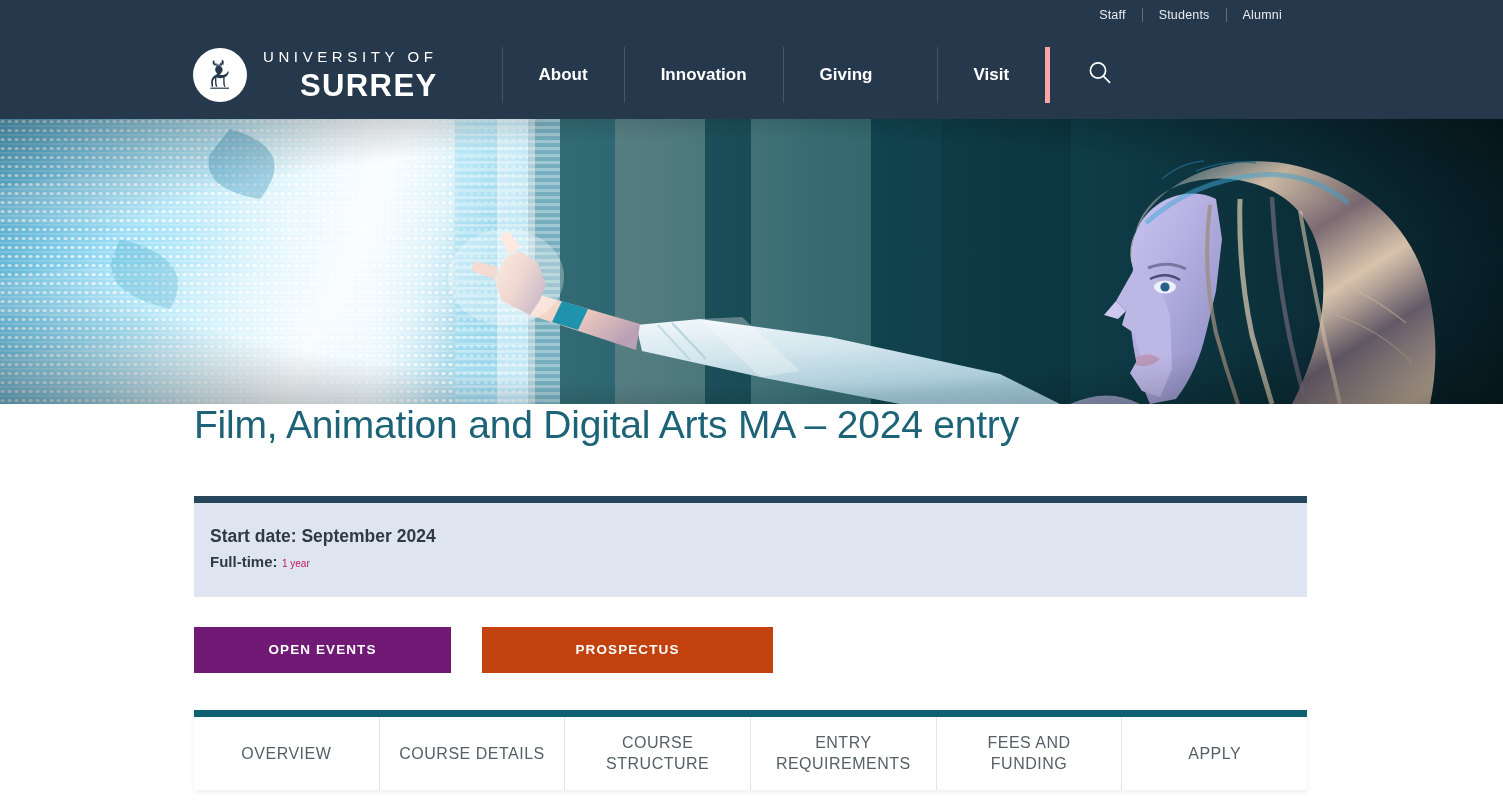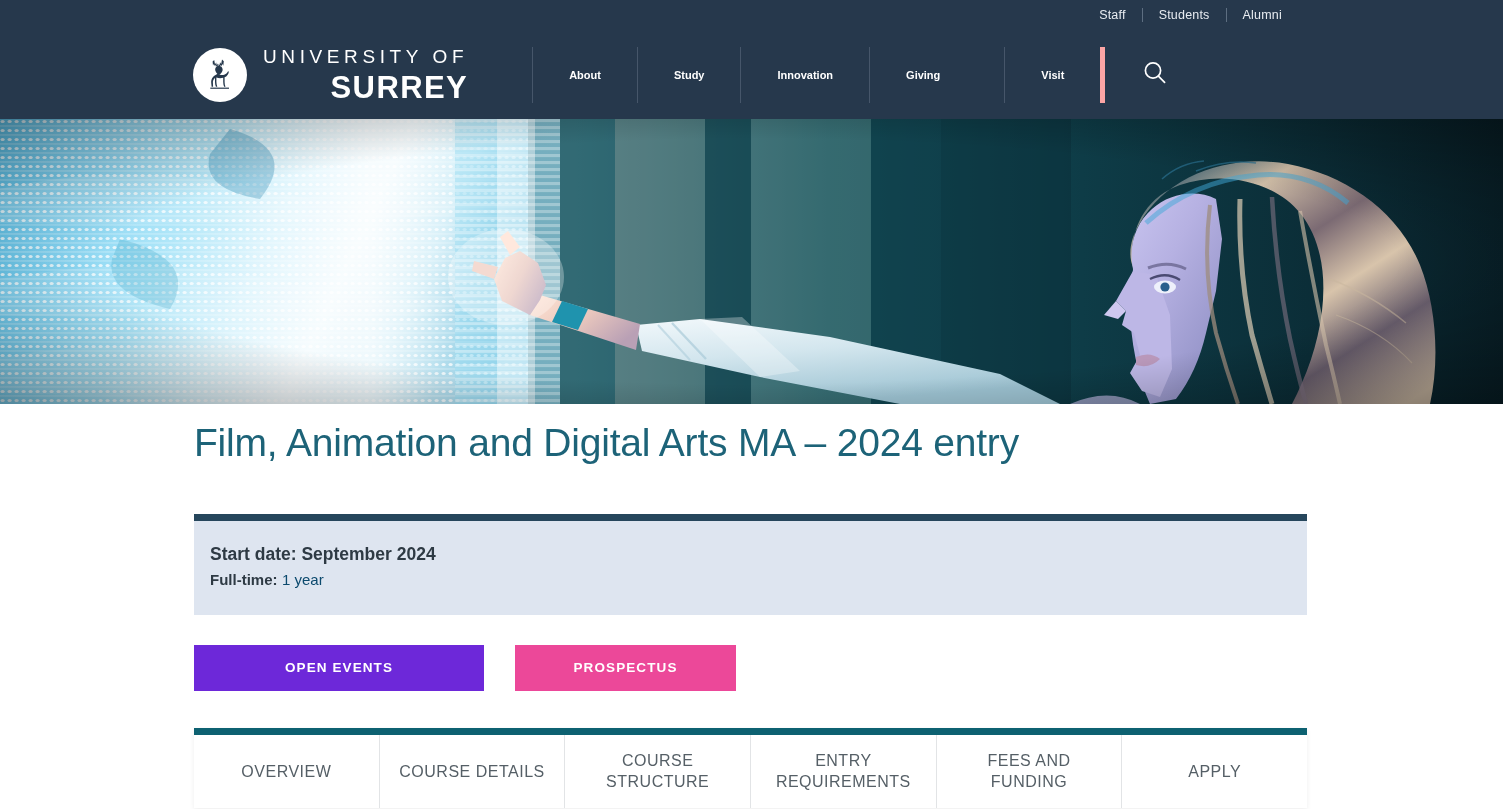"UNIVERSITY OF" .brand-top { font-size: 19px -> 15px }
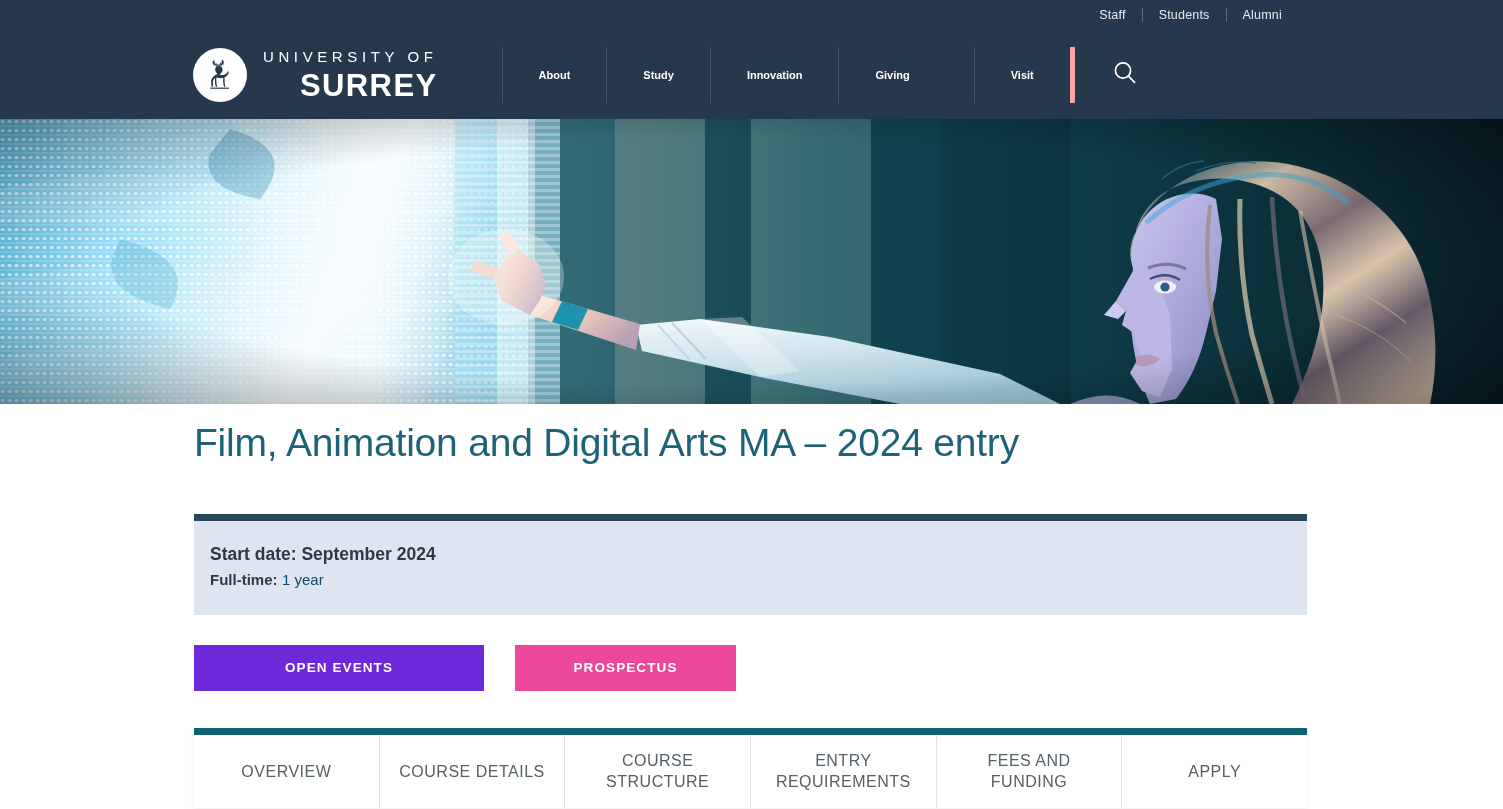"About" .nav-item { font-size: 11px -> 17px }
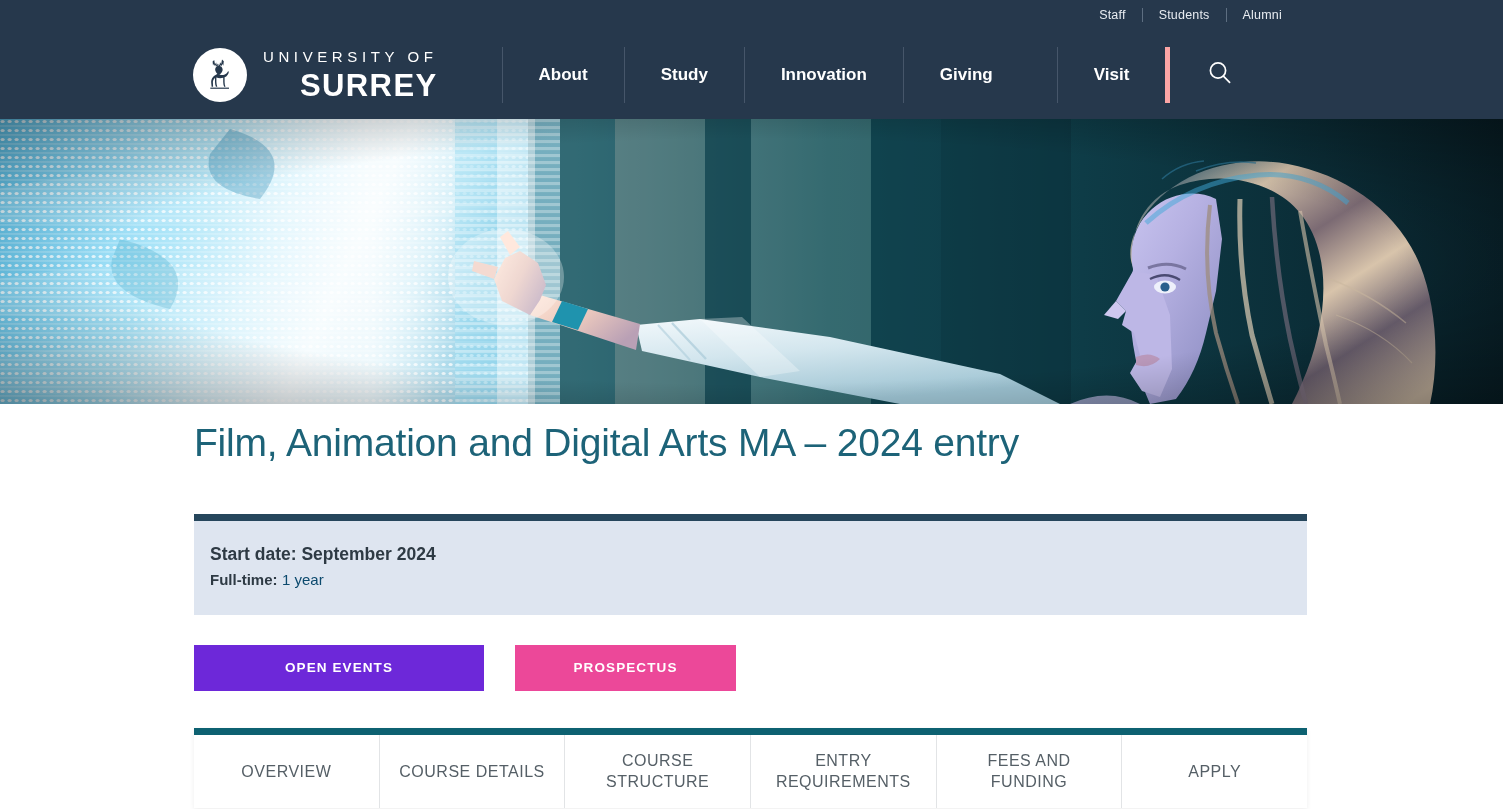"Study" a.nav-item { html: <a>Study</a> -> none }
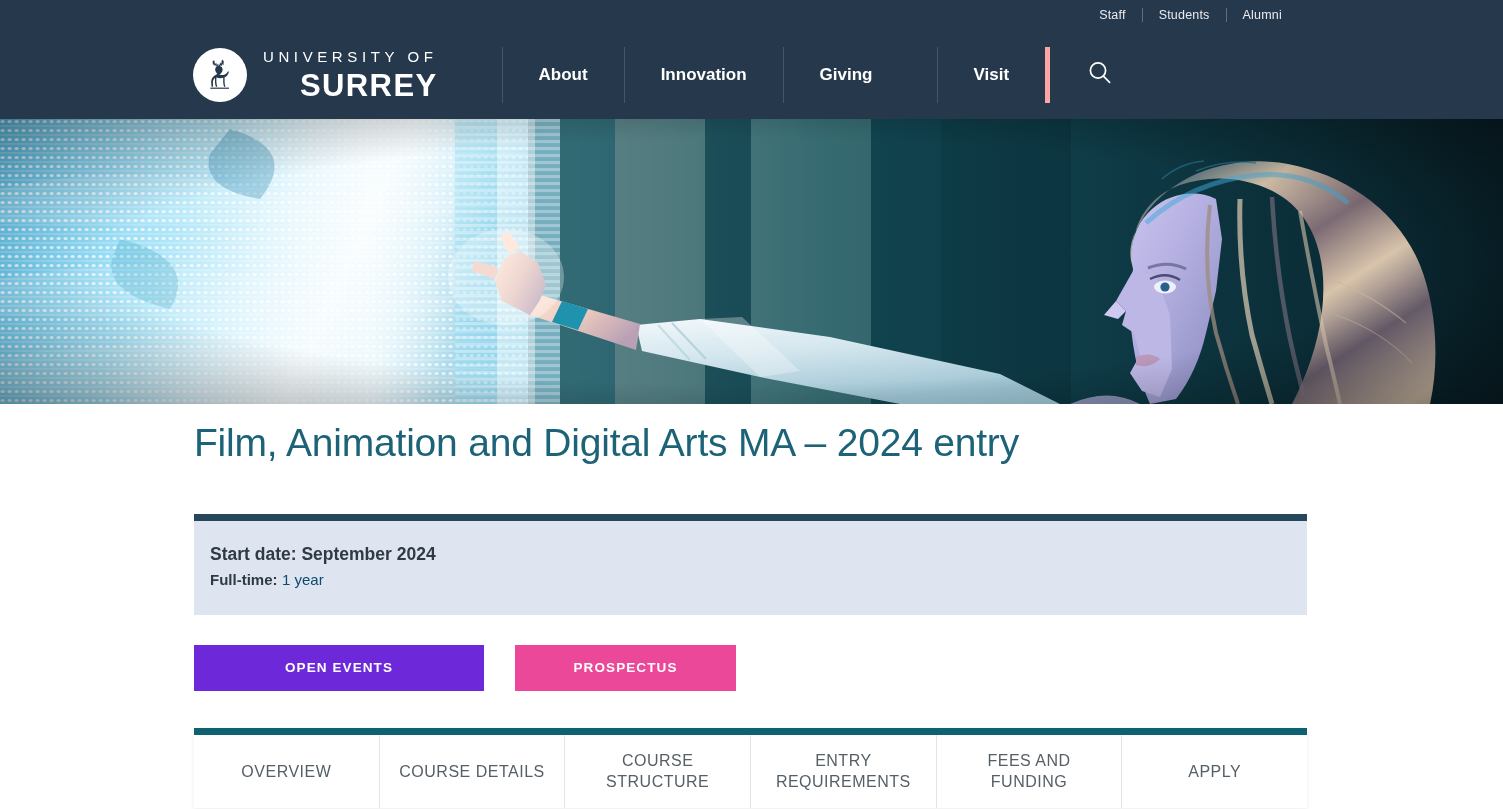"Film, Animation and Digital Arts" .page-title { margin-top: 18px -> none }
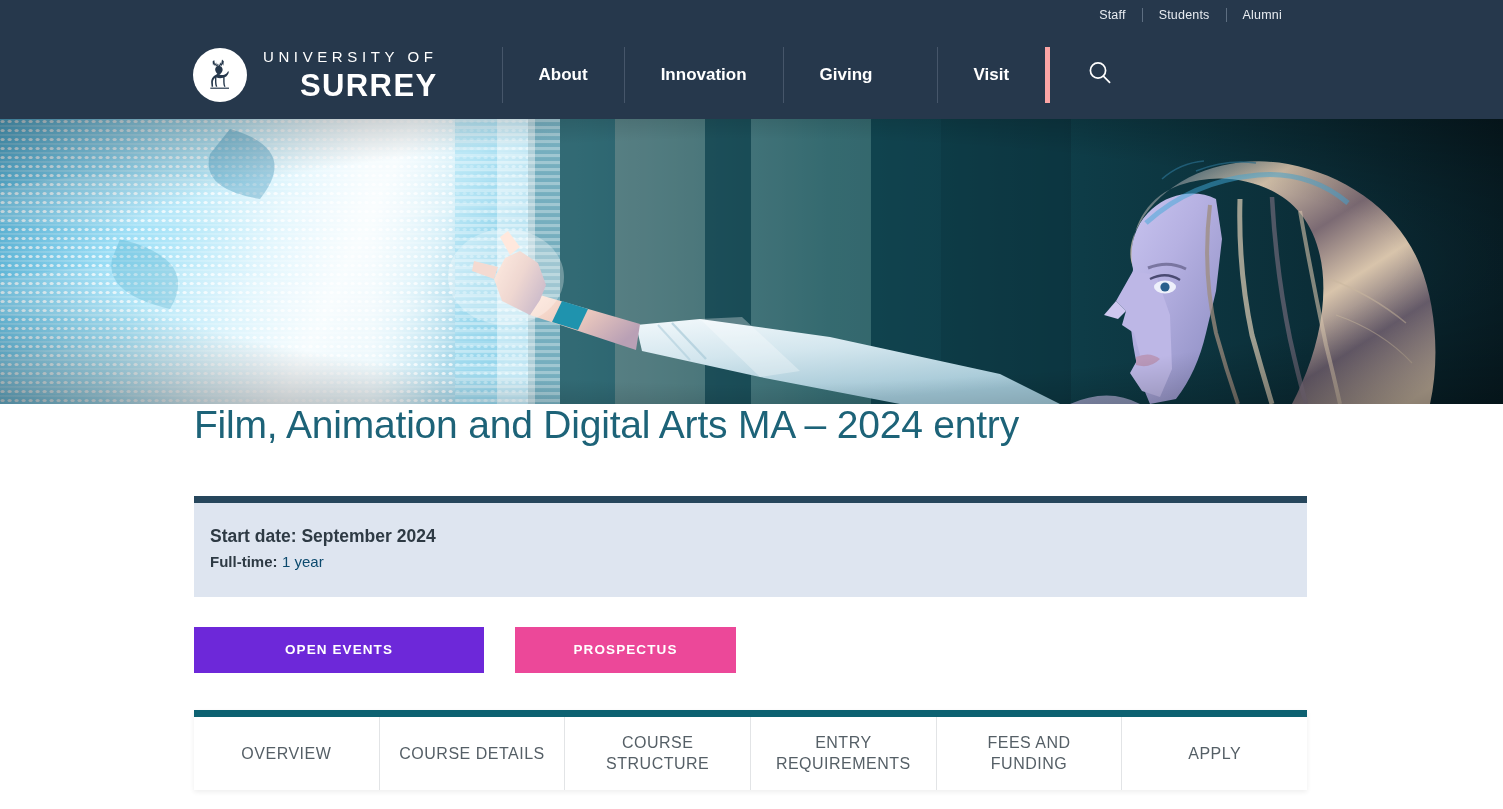"1 year" .info-mode-value { color: #0c4a6e -> #be185d; font-size: 15px -> 10px }
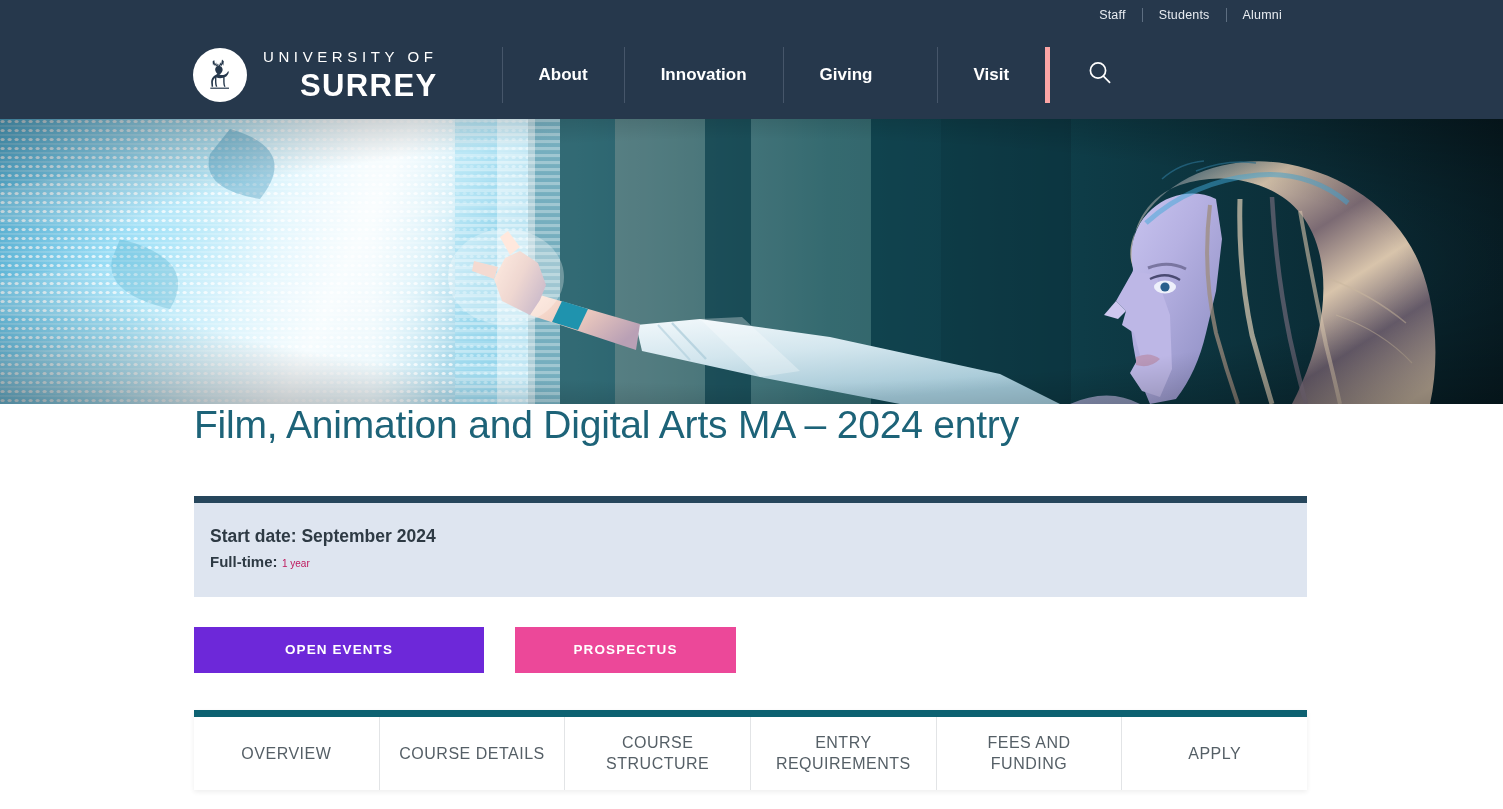"OPEN EVENTS" .cta-open { background: #6d28d9 -> #701a75; width: 290px -> 257px }
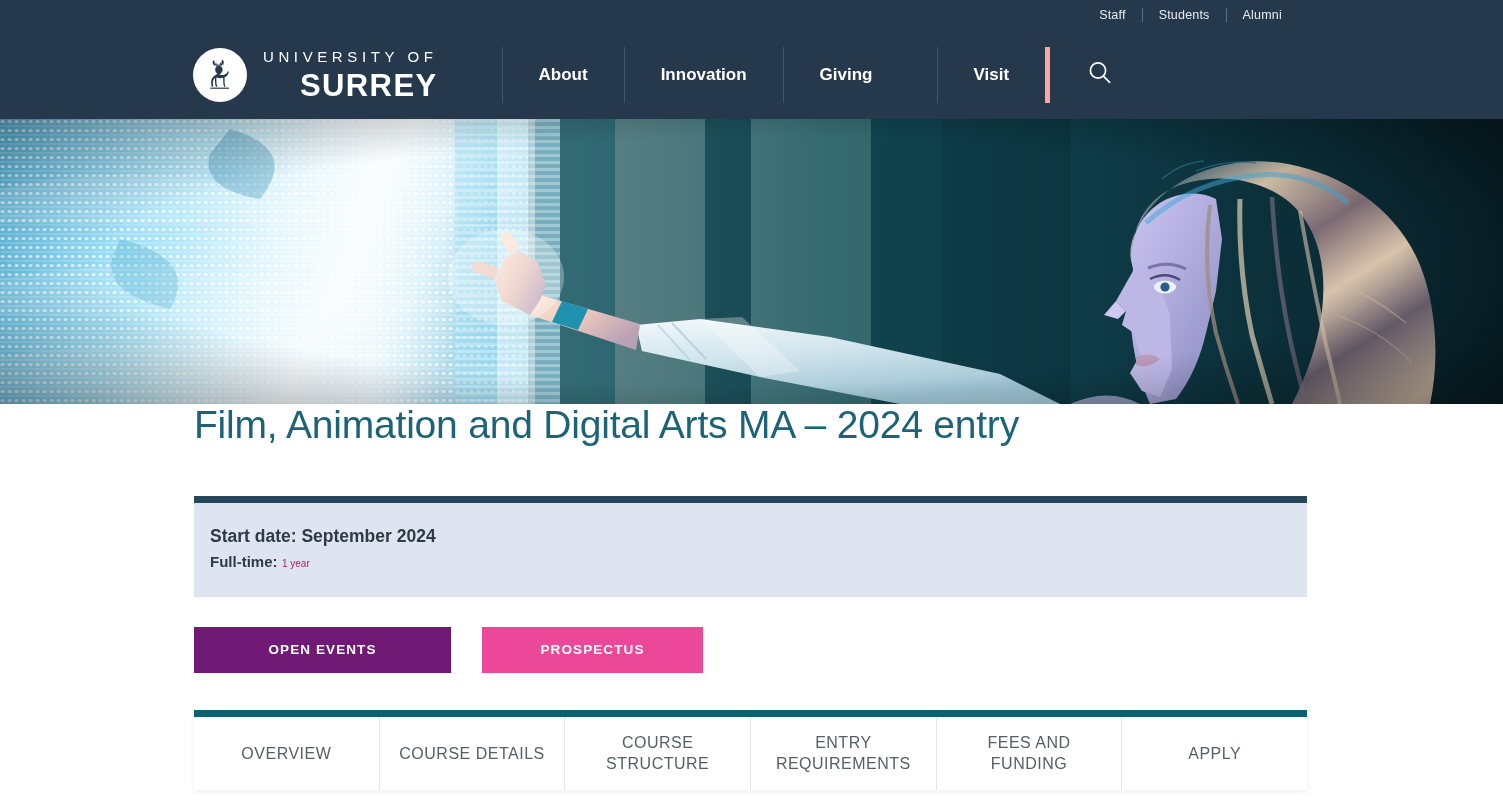"PROSPECTUS" .cta-prosp { background: #ec4899 -> #c2410c; width: 221px -> 291px }
